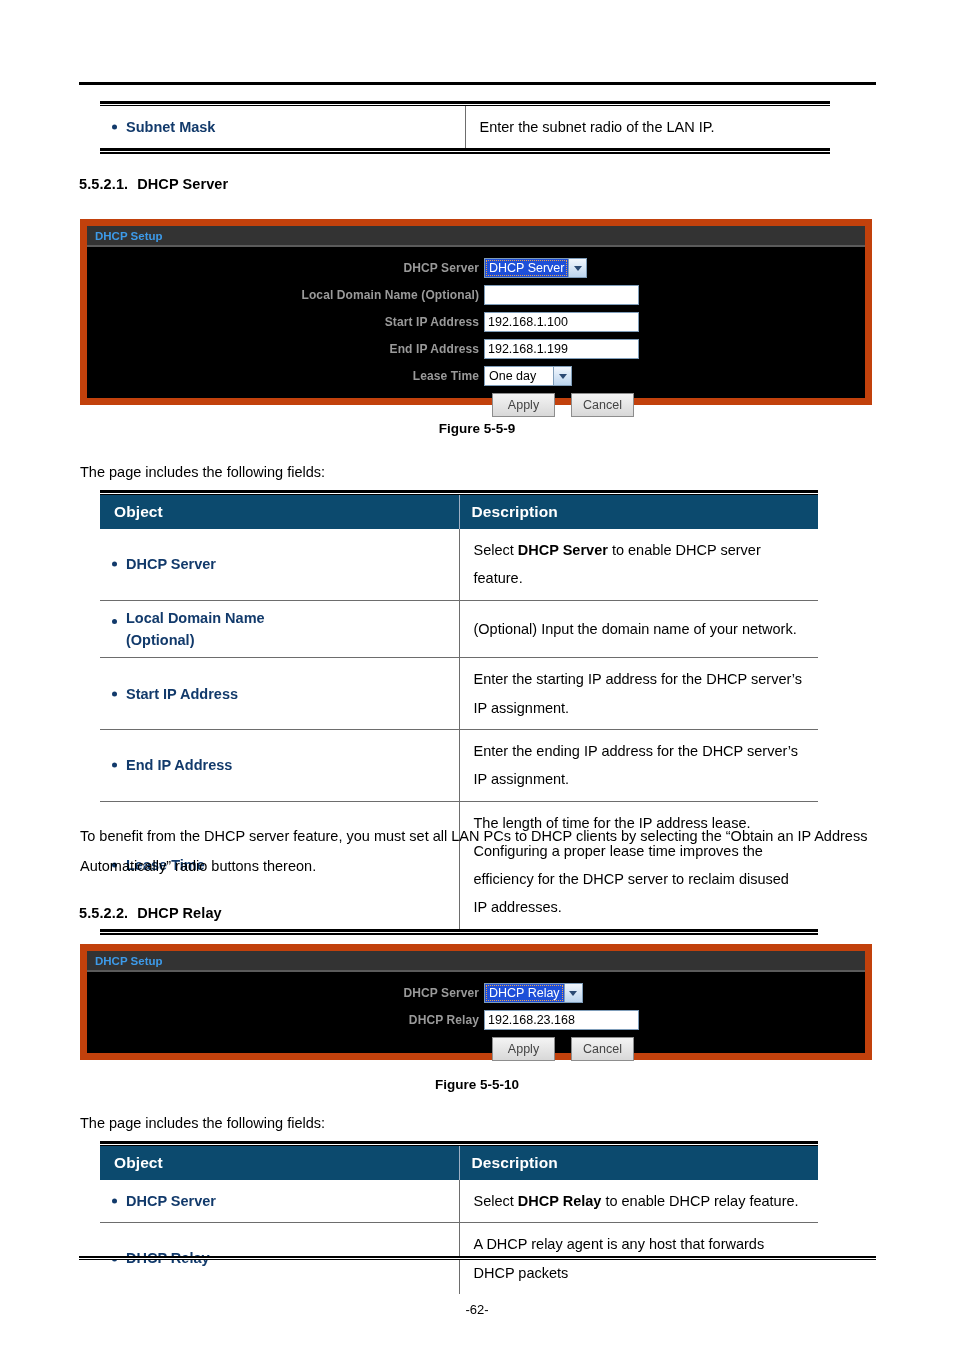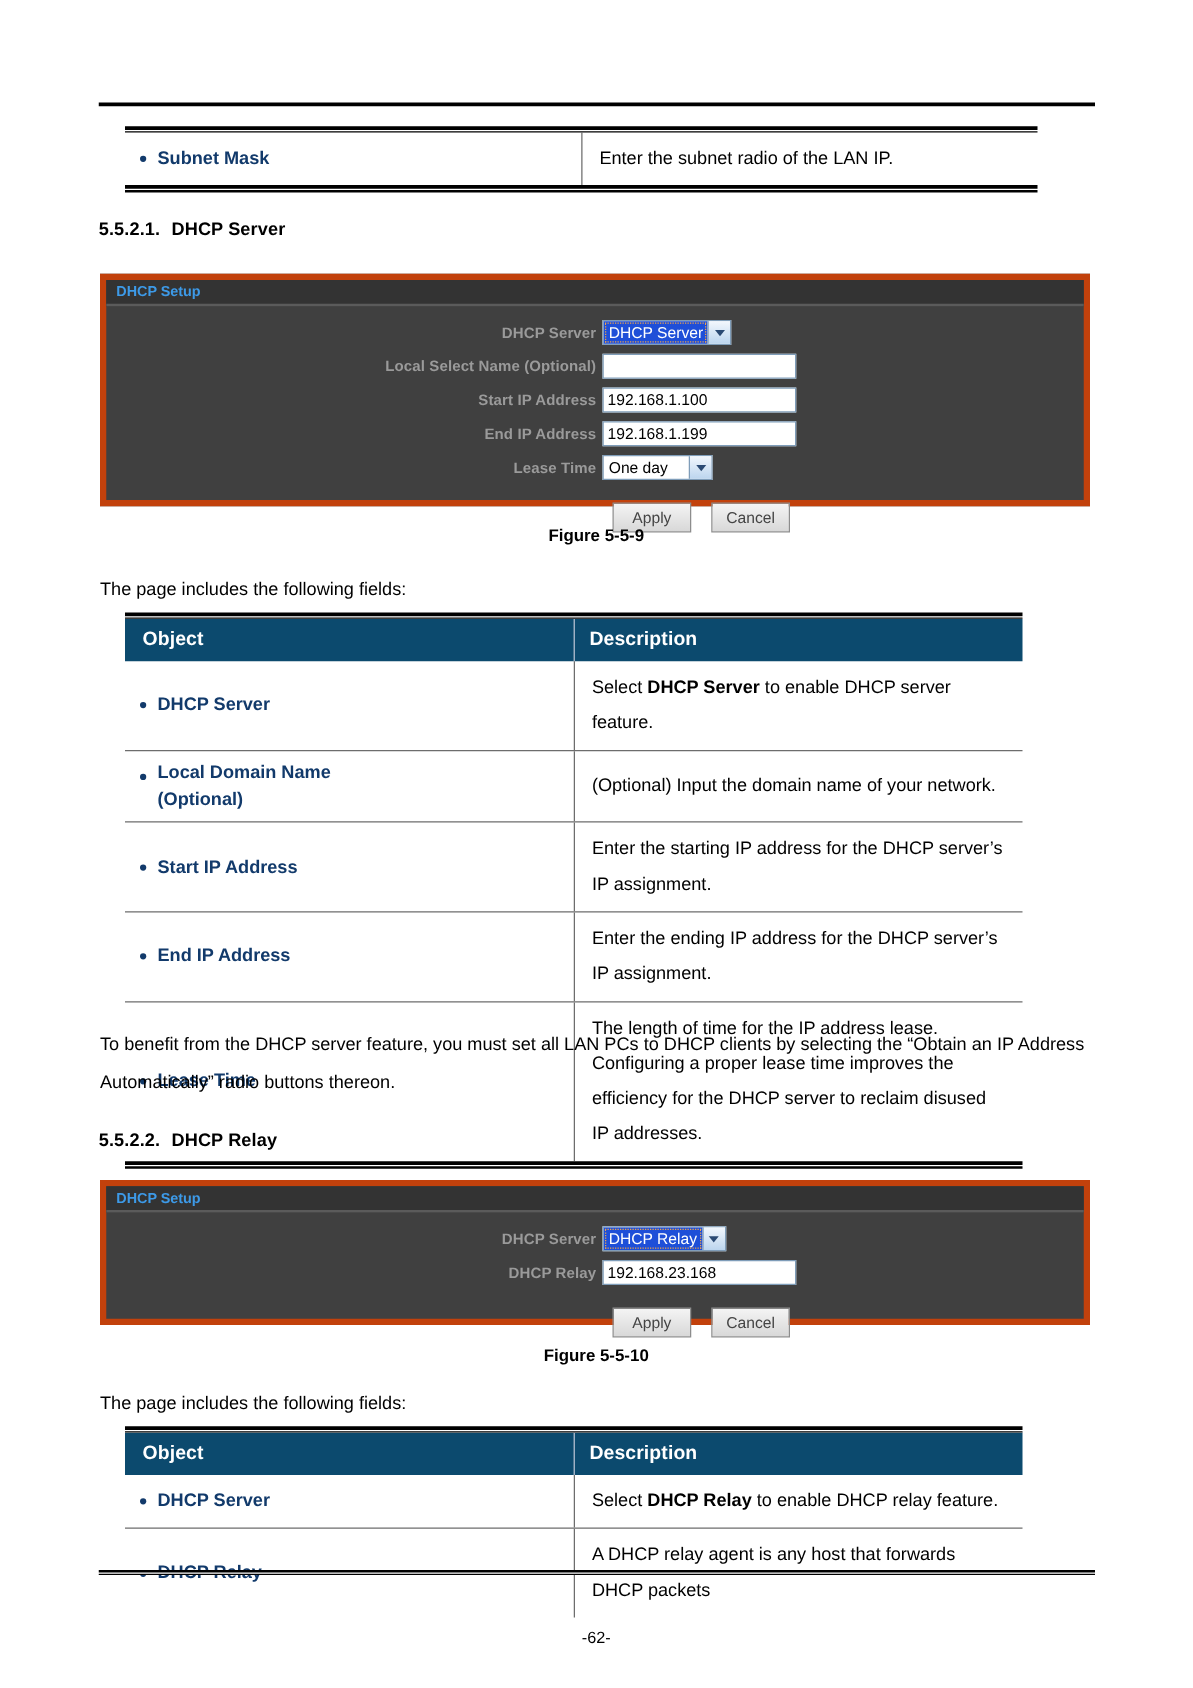"DHCP Setup" .ui-panel { background: #404040 -> #000000; border: 5px solid #c2410c -> 7px solid #c2410c }
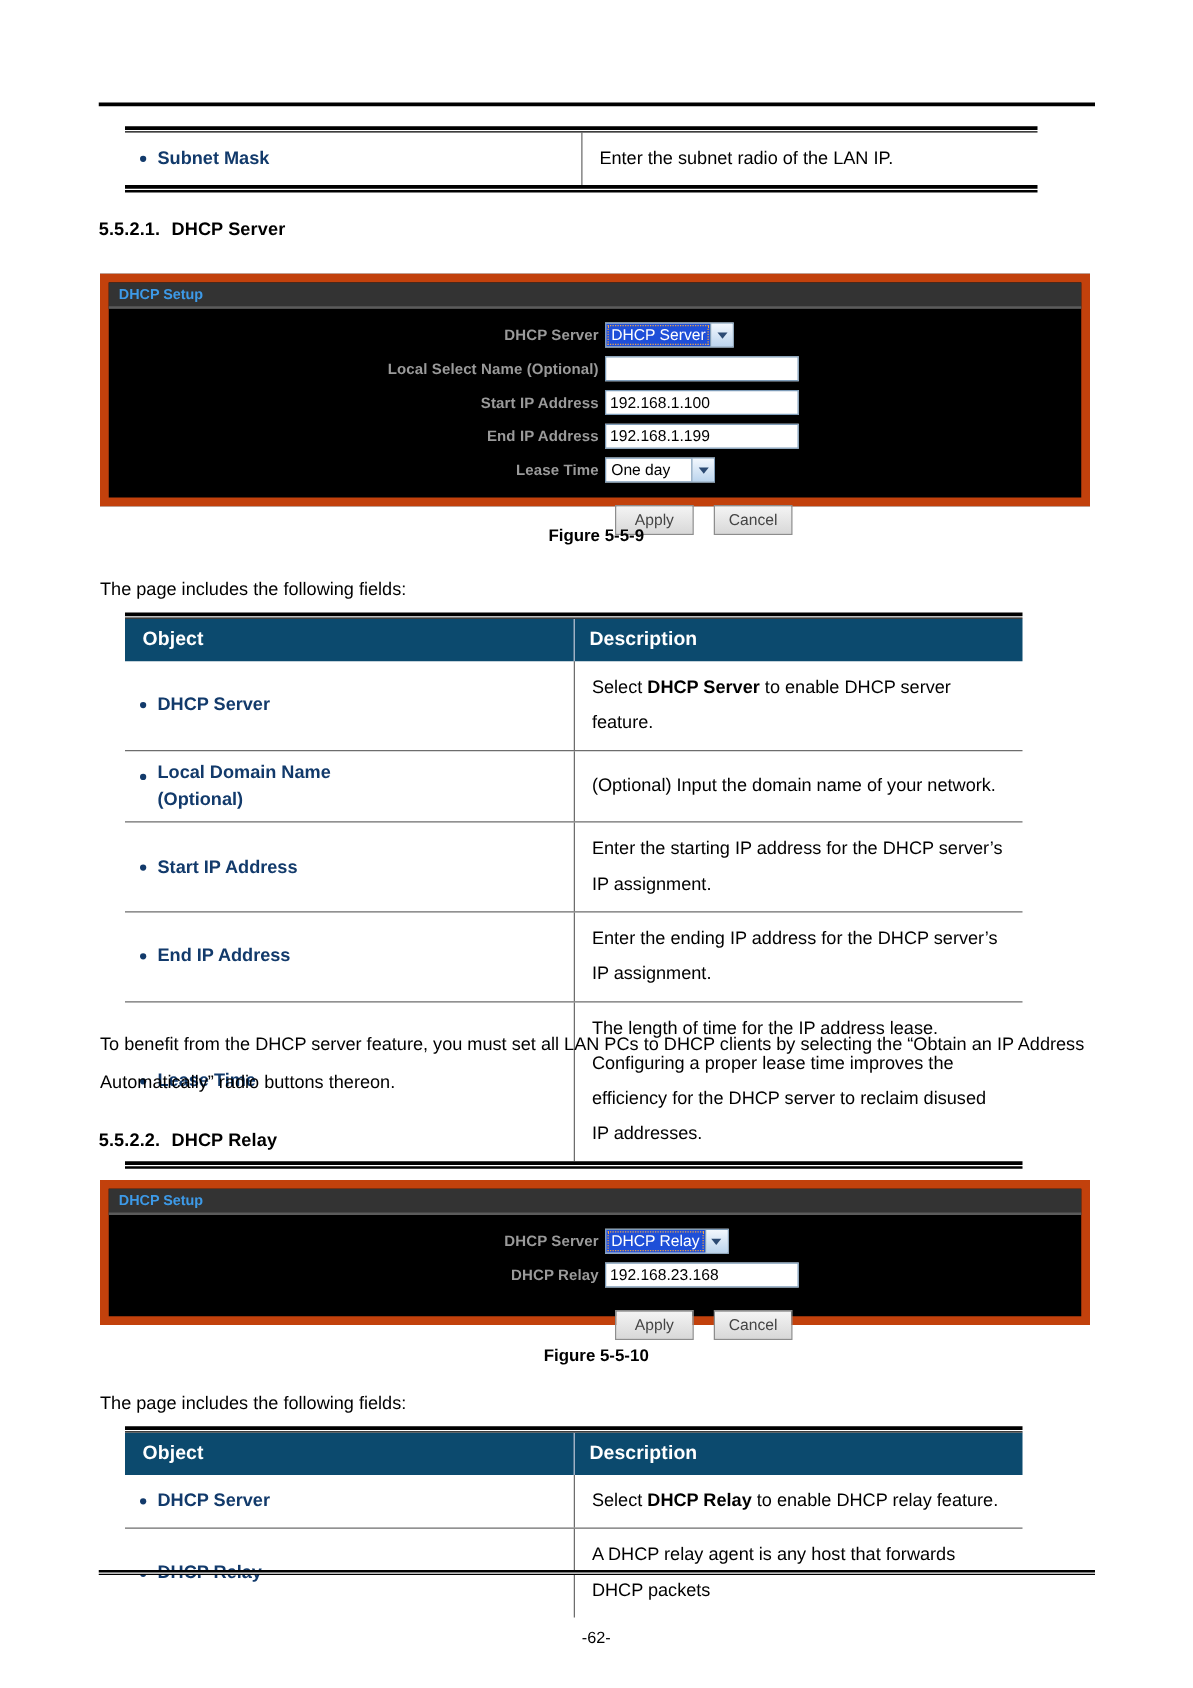"Local Select Name (Optional)" div.ui-label { text: Select -> Domain }
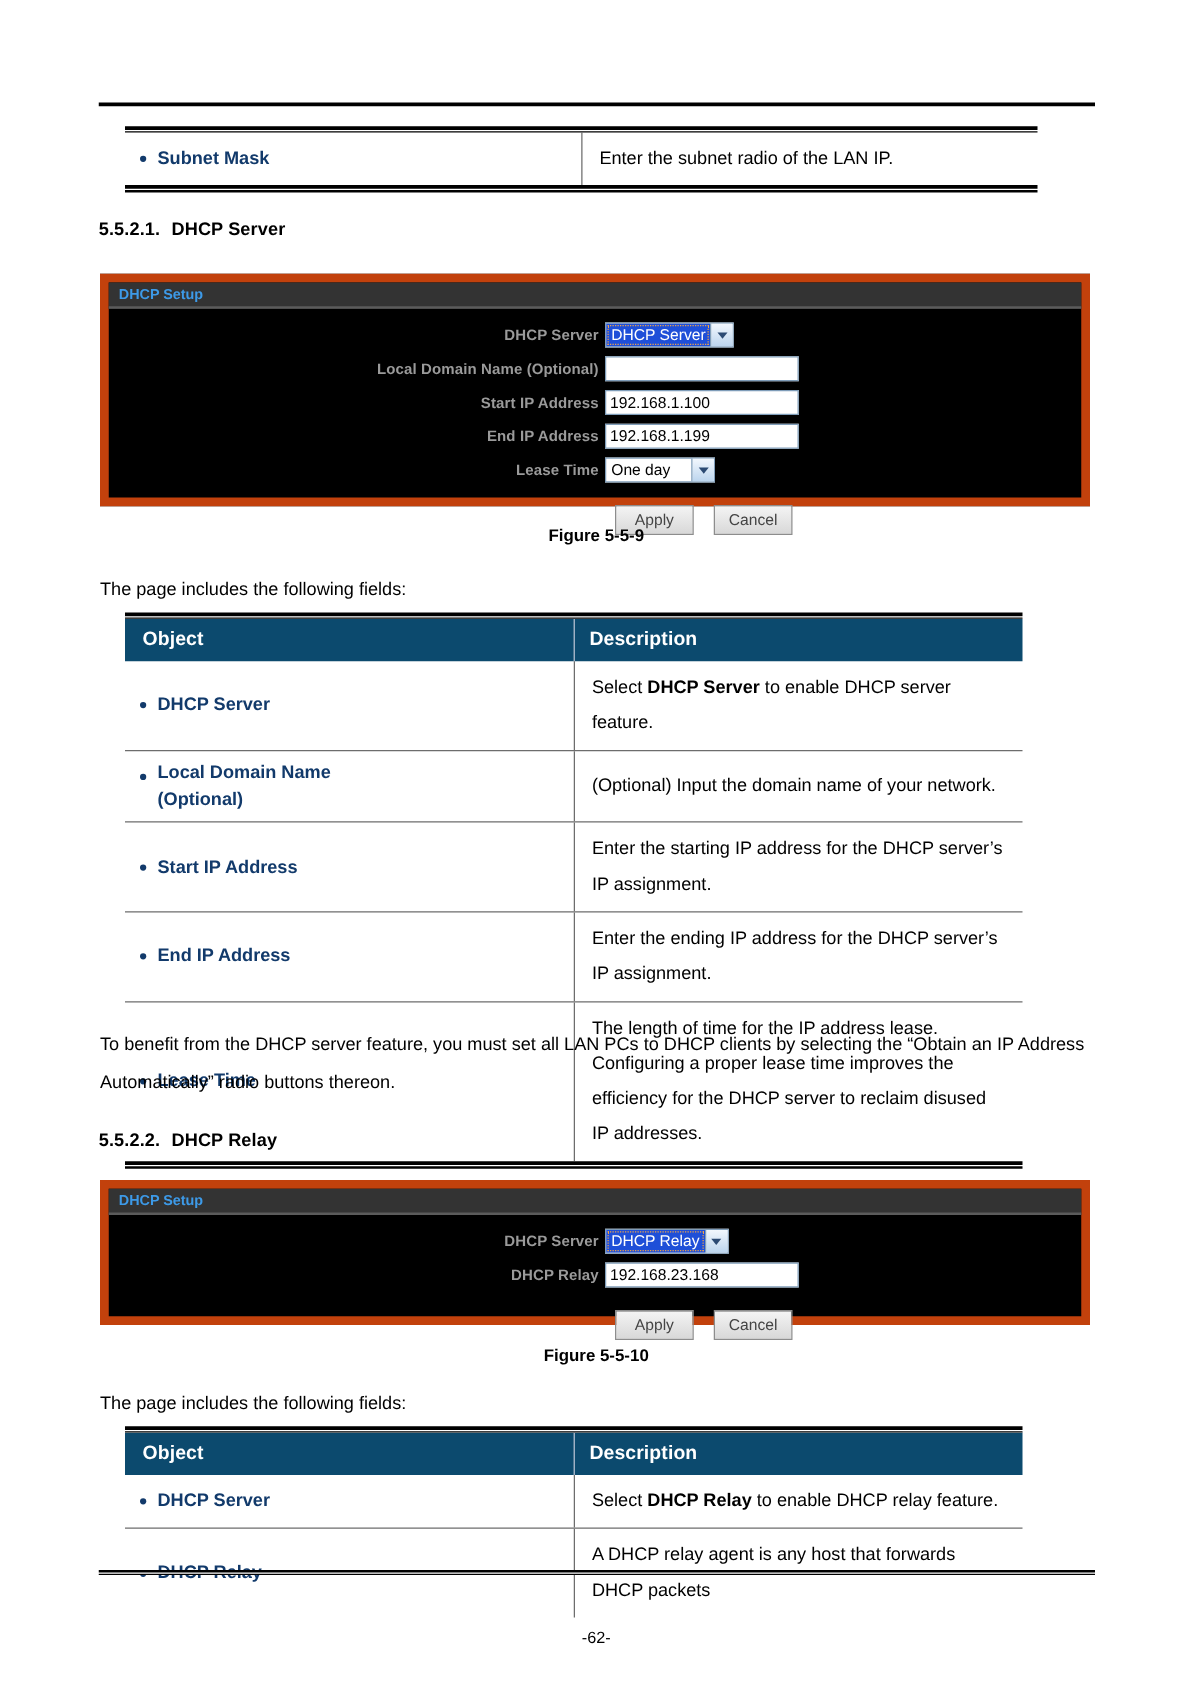"Apply" .ui-btn-row { margin-top: 18px -> 7px }
